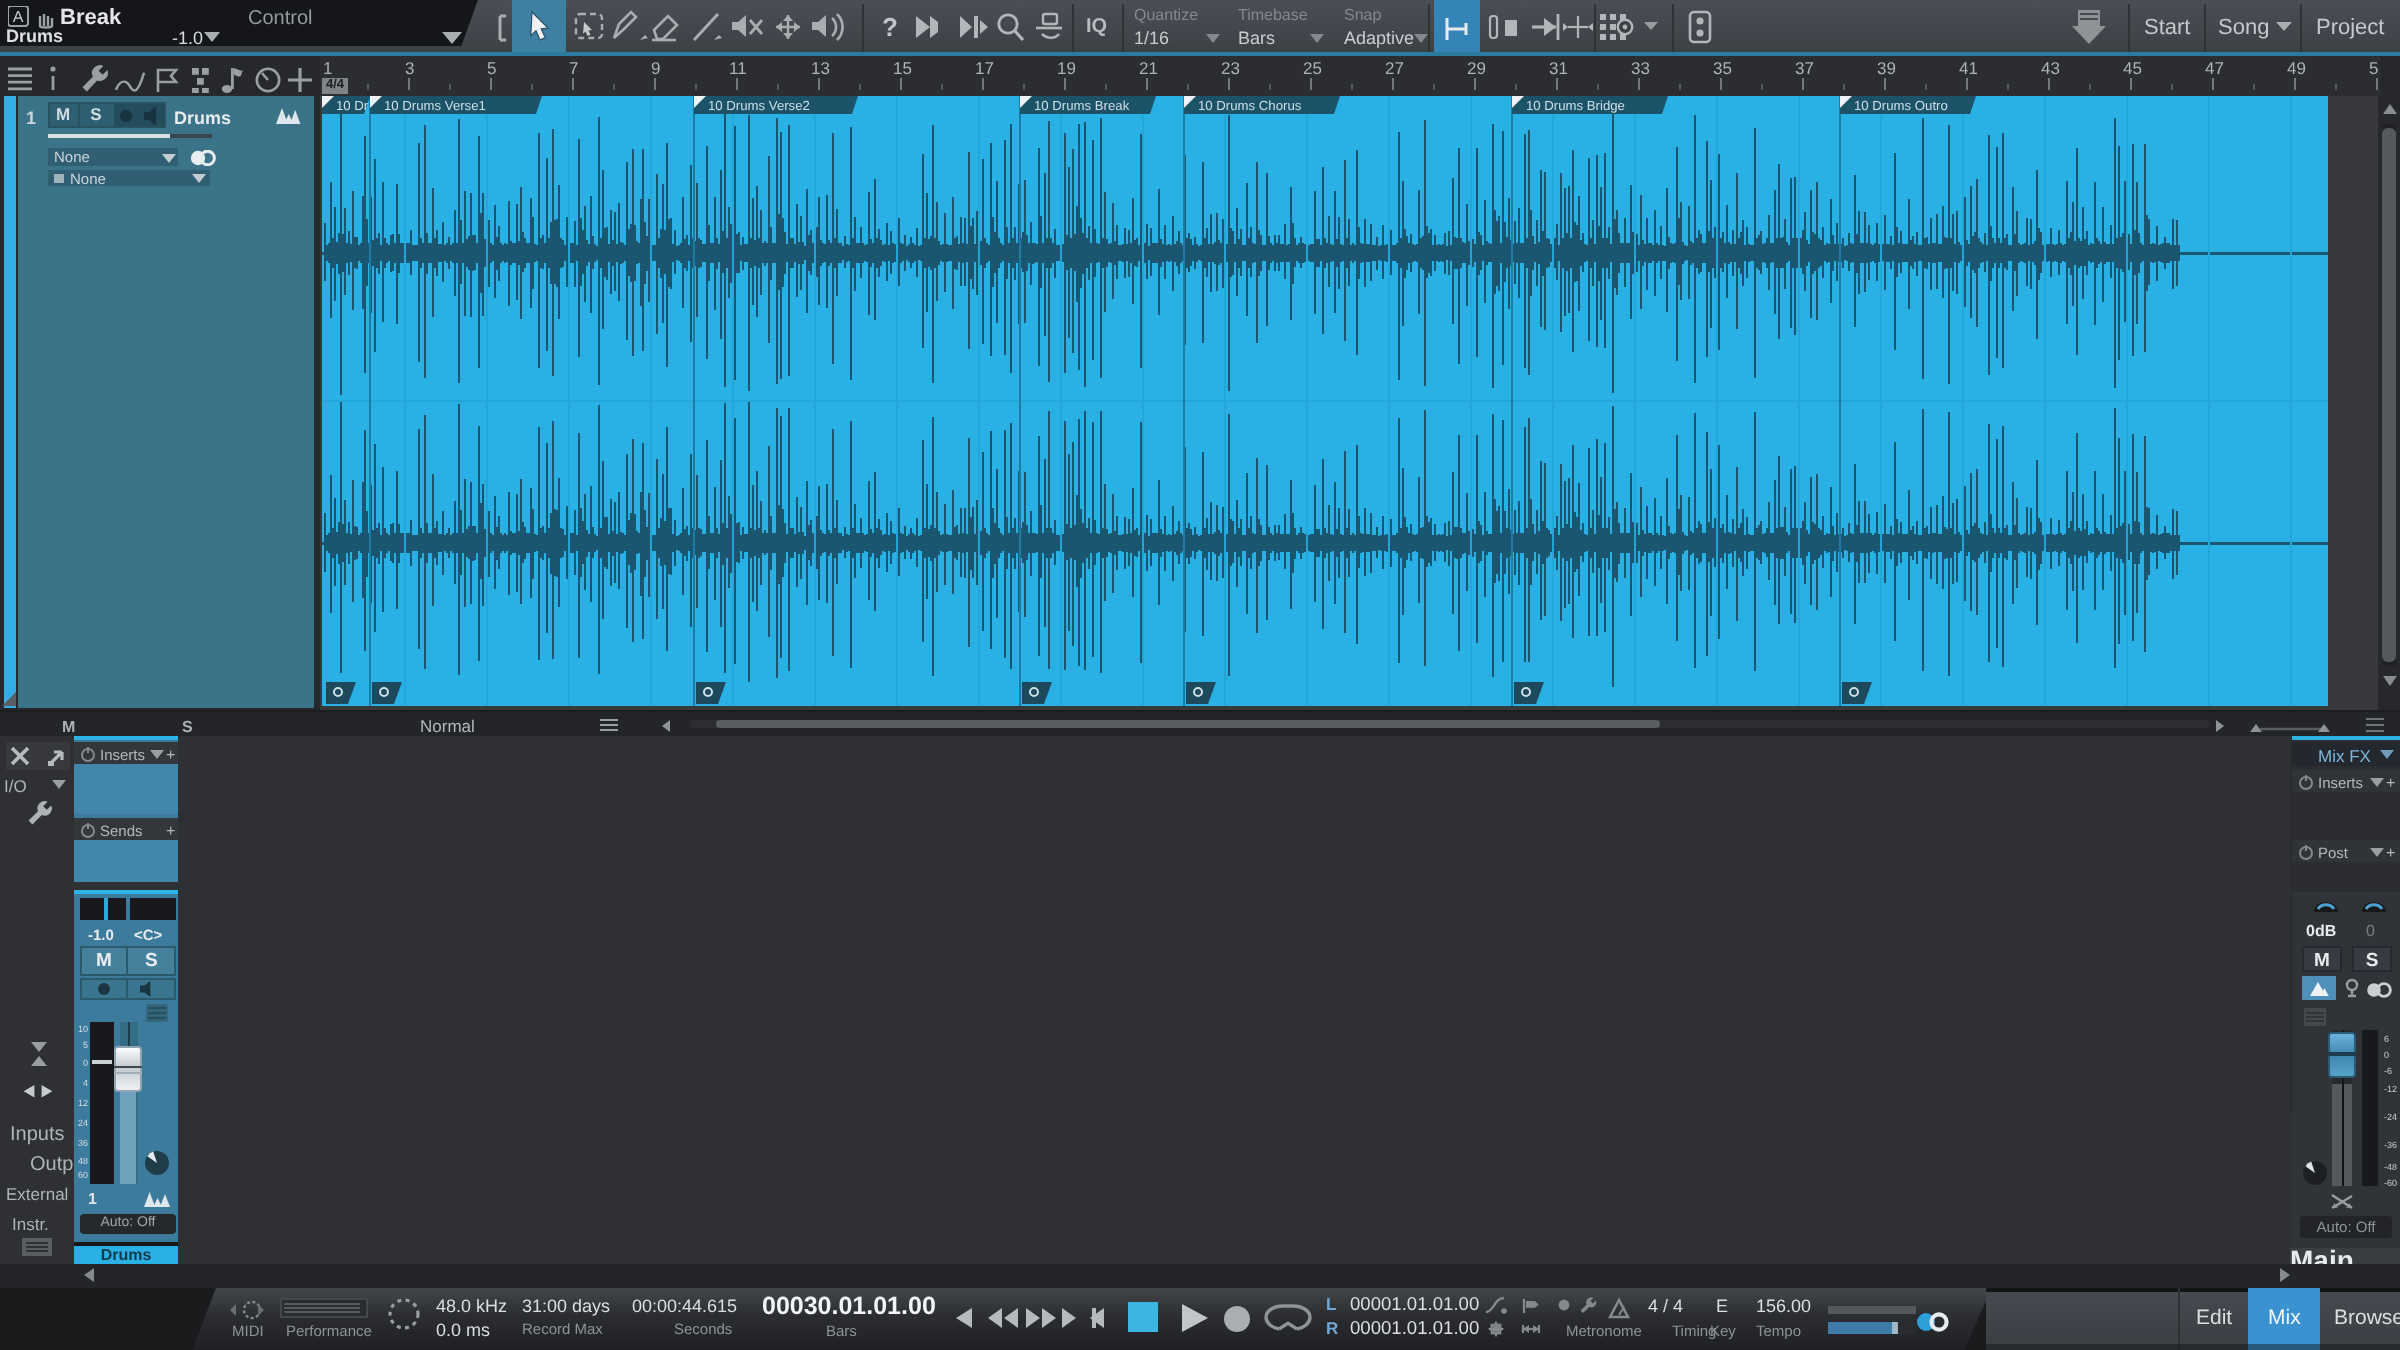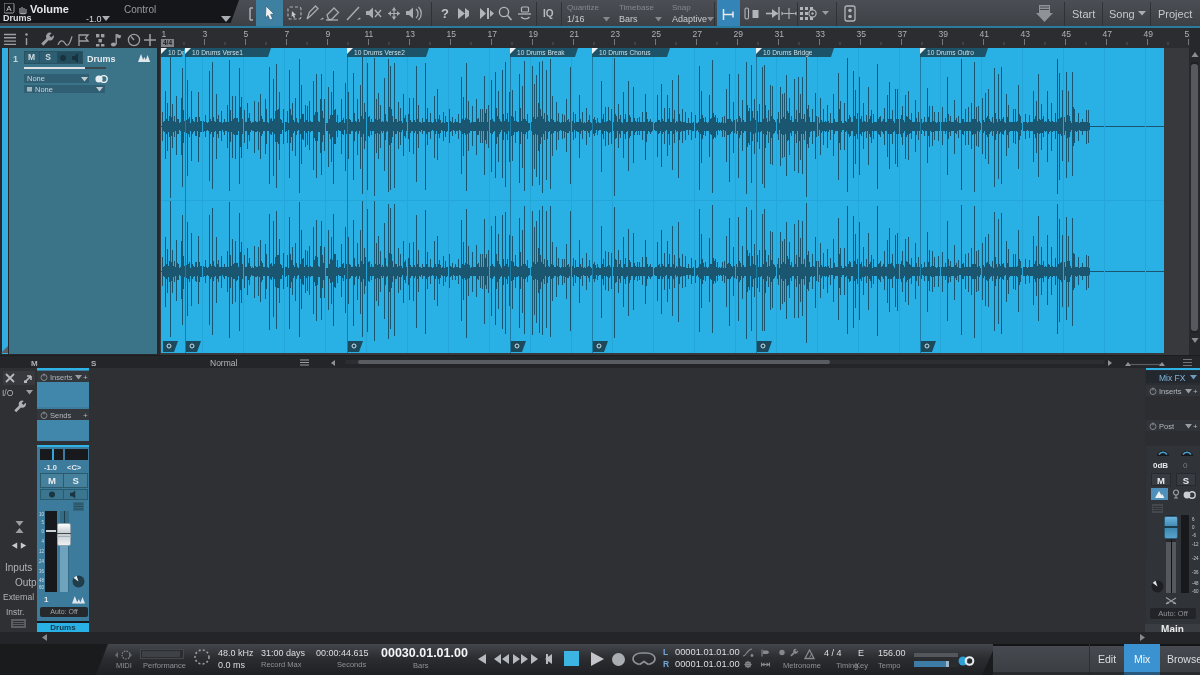"Volume" div.r1 { text: Volume -> Break }
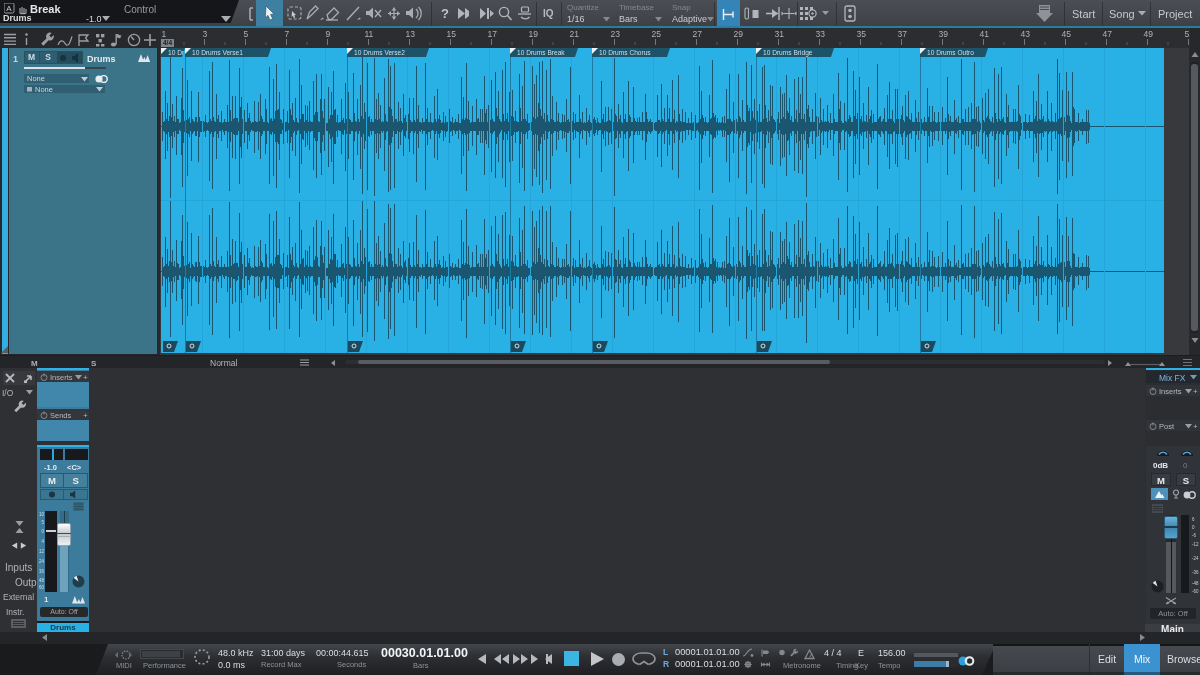"Main" div.abs { font-size: 10px -> 14px; text-align: center -> none }
